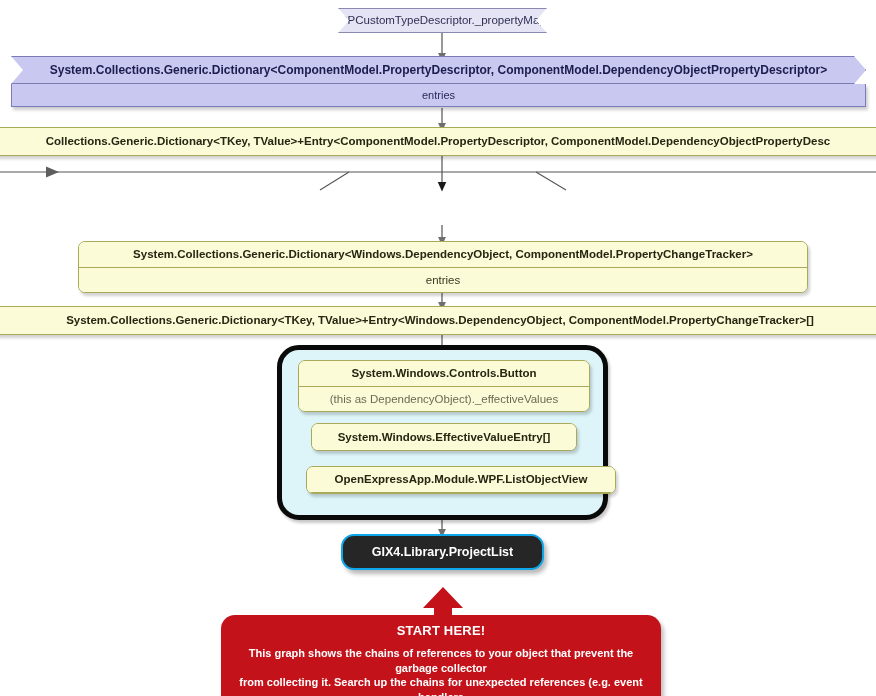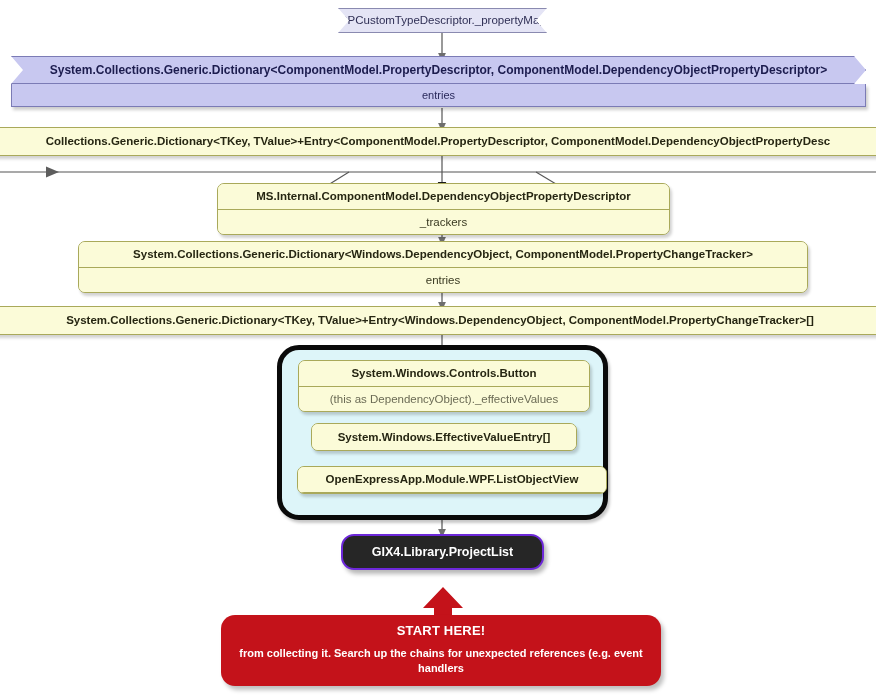"MS.Internal.ComponentModel.DependencyObj" div.node { html: <div> <div>MS.Internal.ComponentModel.DependencyObjectPropertyDescriptor</div> <div></div> <div>_trackers</div> </div> -> none }
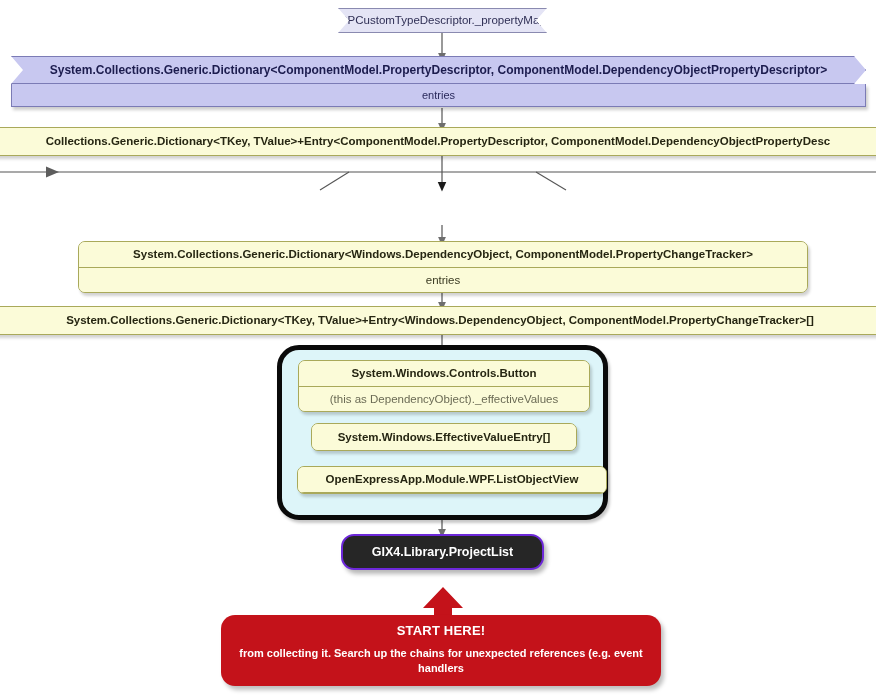"OpenExpressApp.Module.WPF.ListObjectView" div.ybox { left: 15px -> 24px }
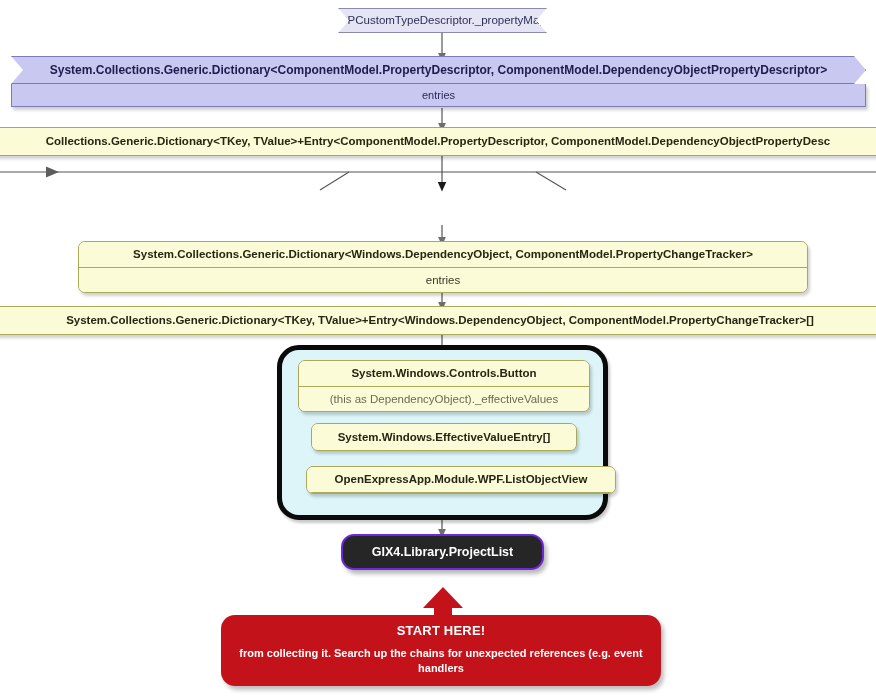"GIX4.Library.ProjectList" .dark-node { border: 2px solid #6d28d9 -> 2px solid #0ea5e9 }
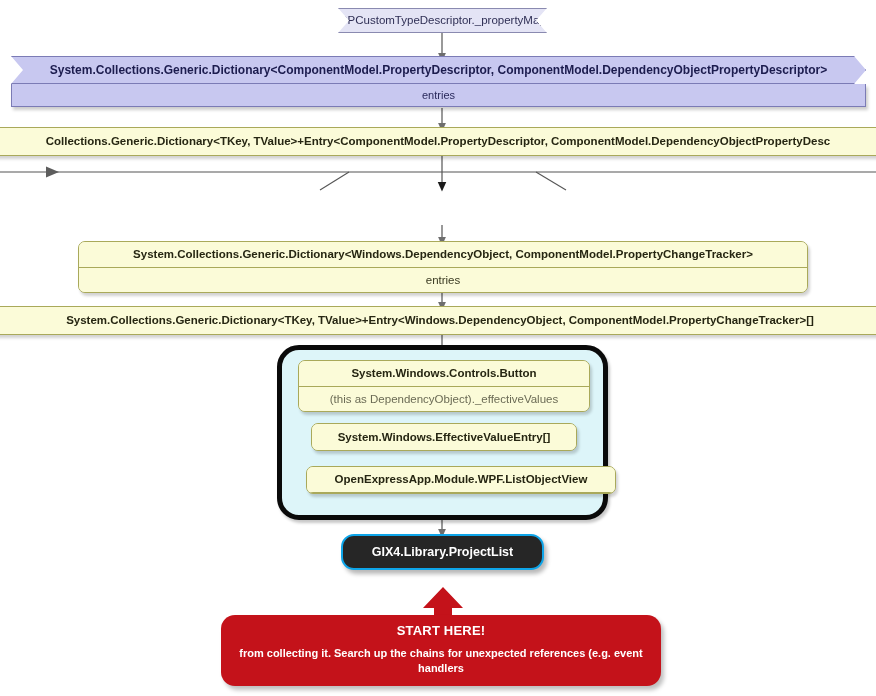"This graph shows the chains" div { html: none -> <div>This graph shows the chains of references to your object that prevent the garbage collector</div> }
